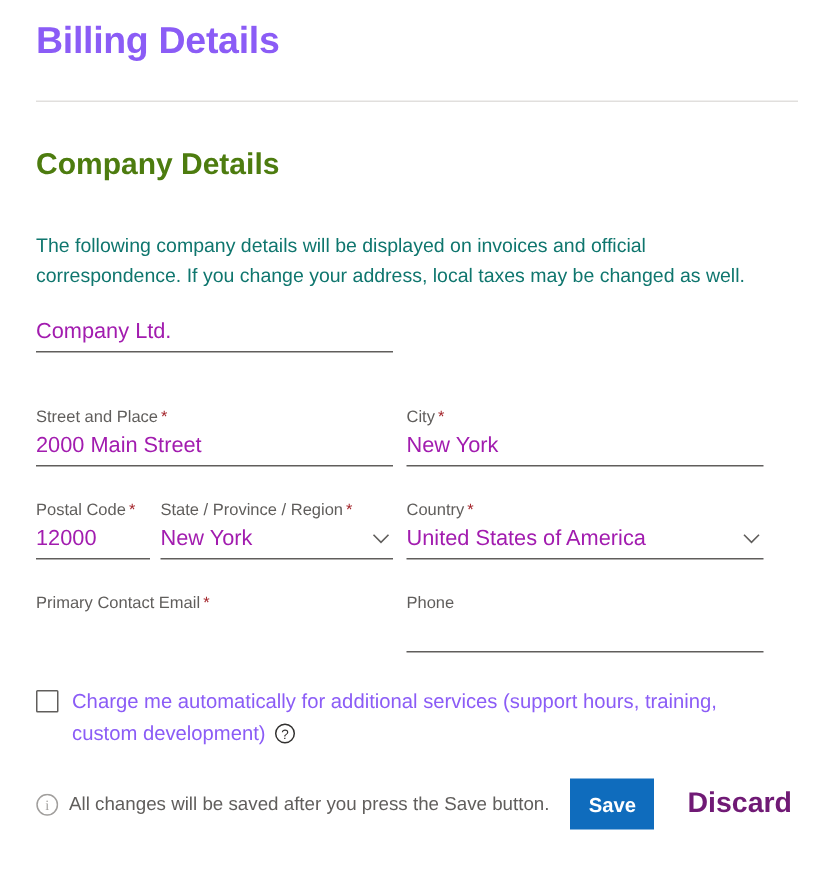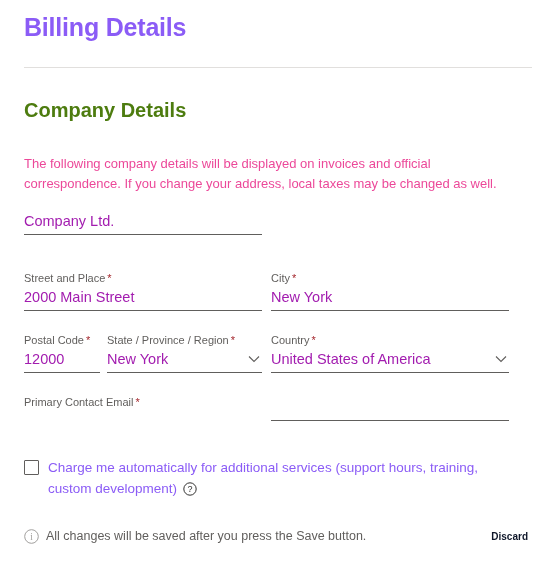"The following company details will" .section-desc { color: #ec4899 -> #0f766e }
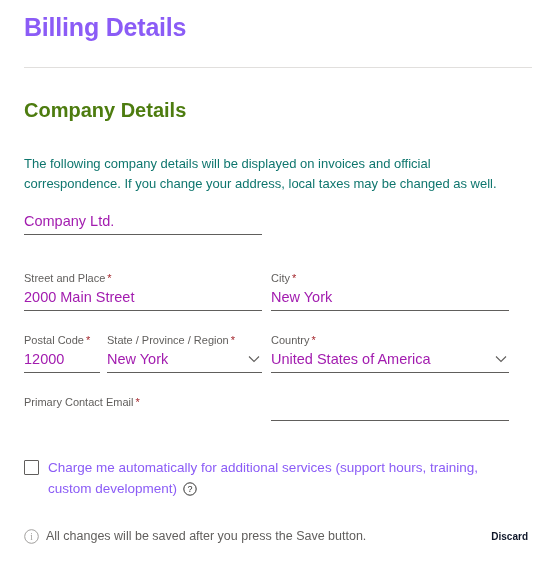"Phone" div.field-label { html: none -> <div><span>Phone</span><span></span></div> }
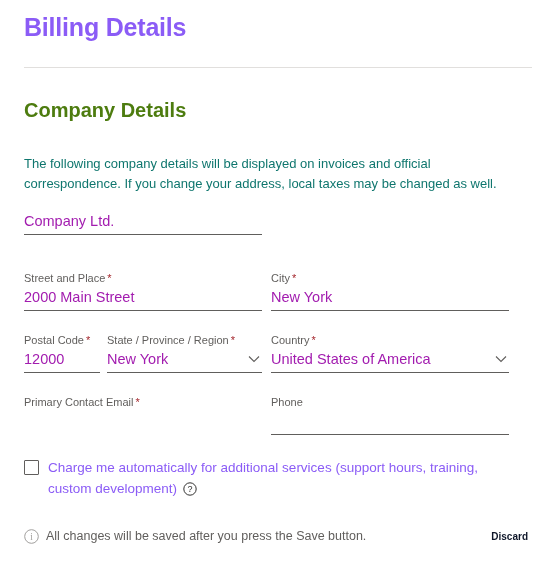"Save" button.save-button { html: none -> <button>Save</button> }
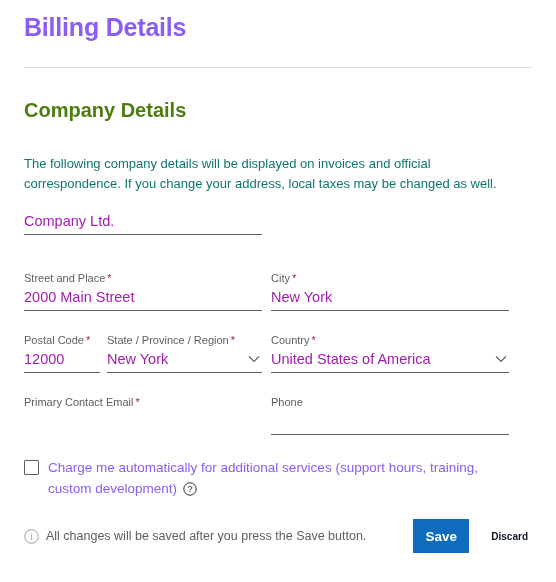"Discard" .discard-button { color: #0f172a -> #701a75; font-size: 10px -> 19px }
